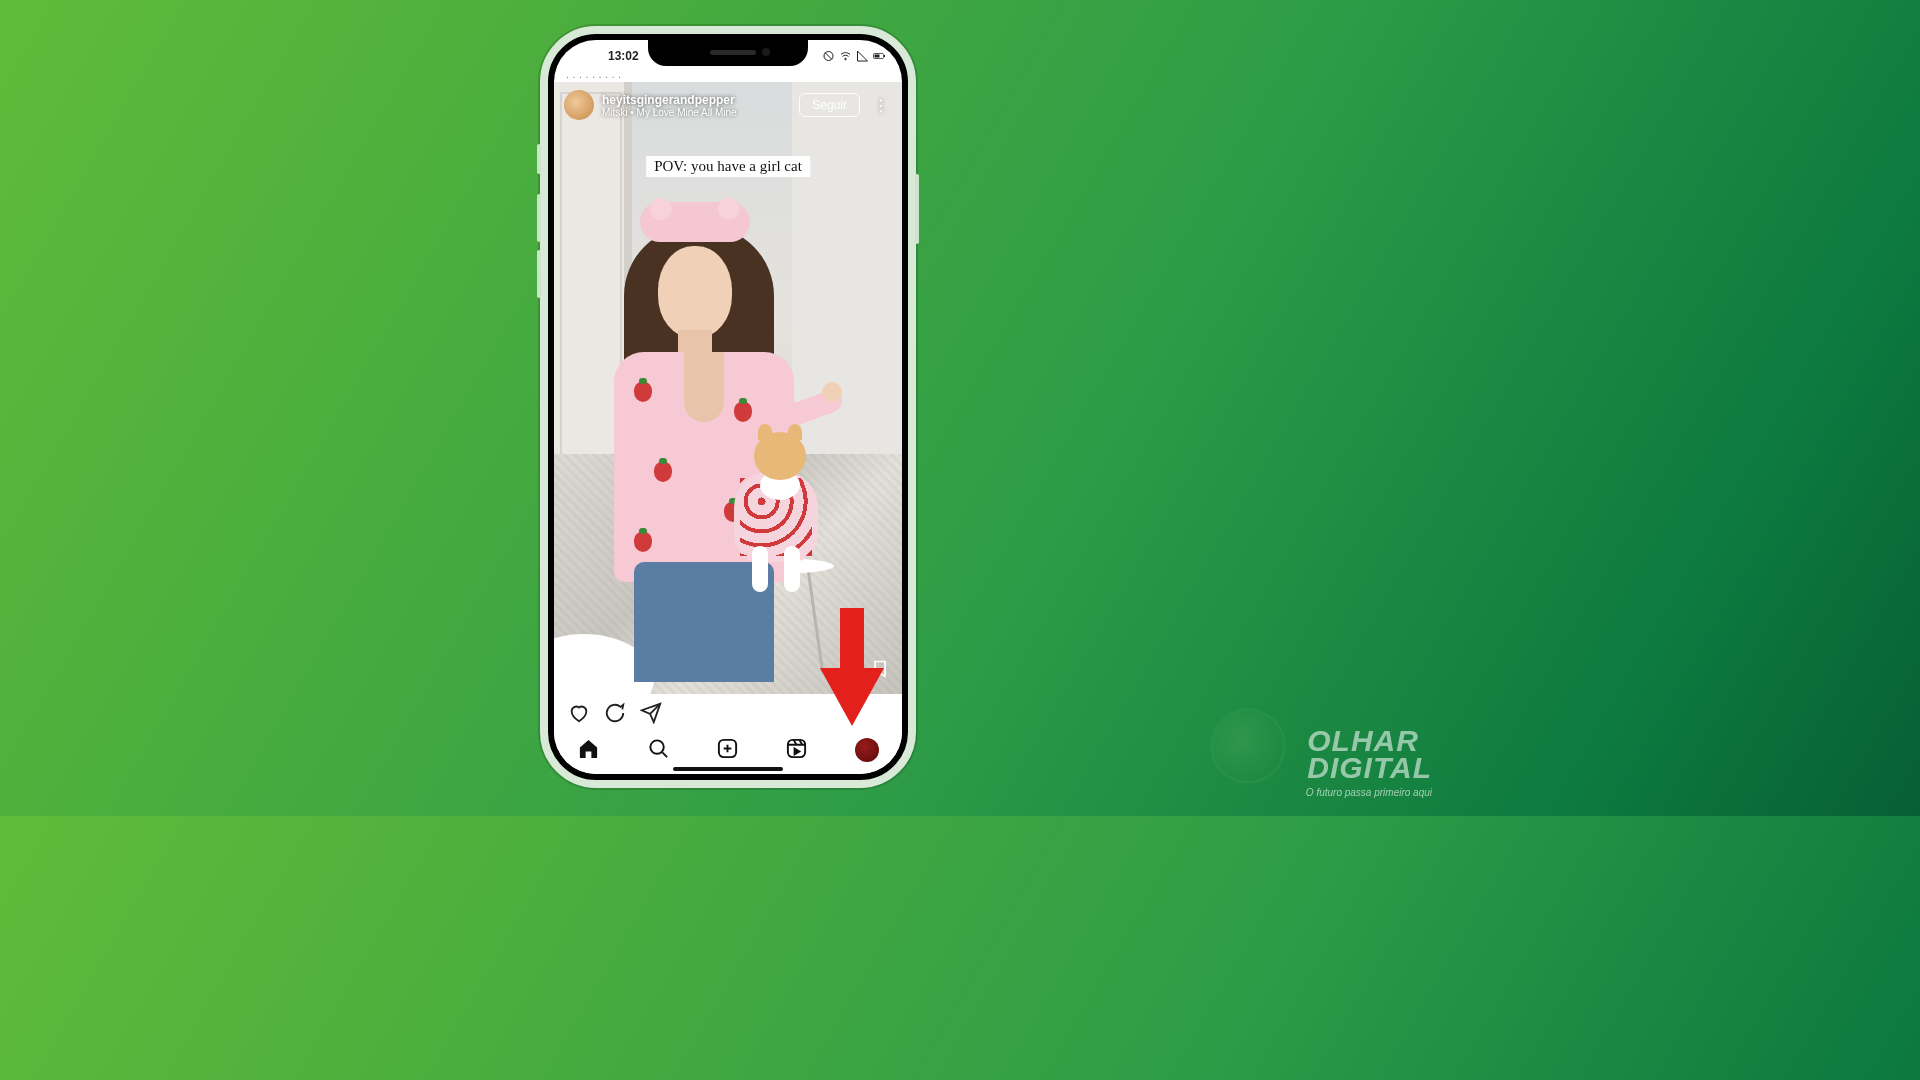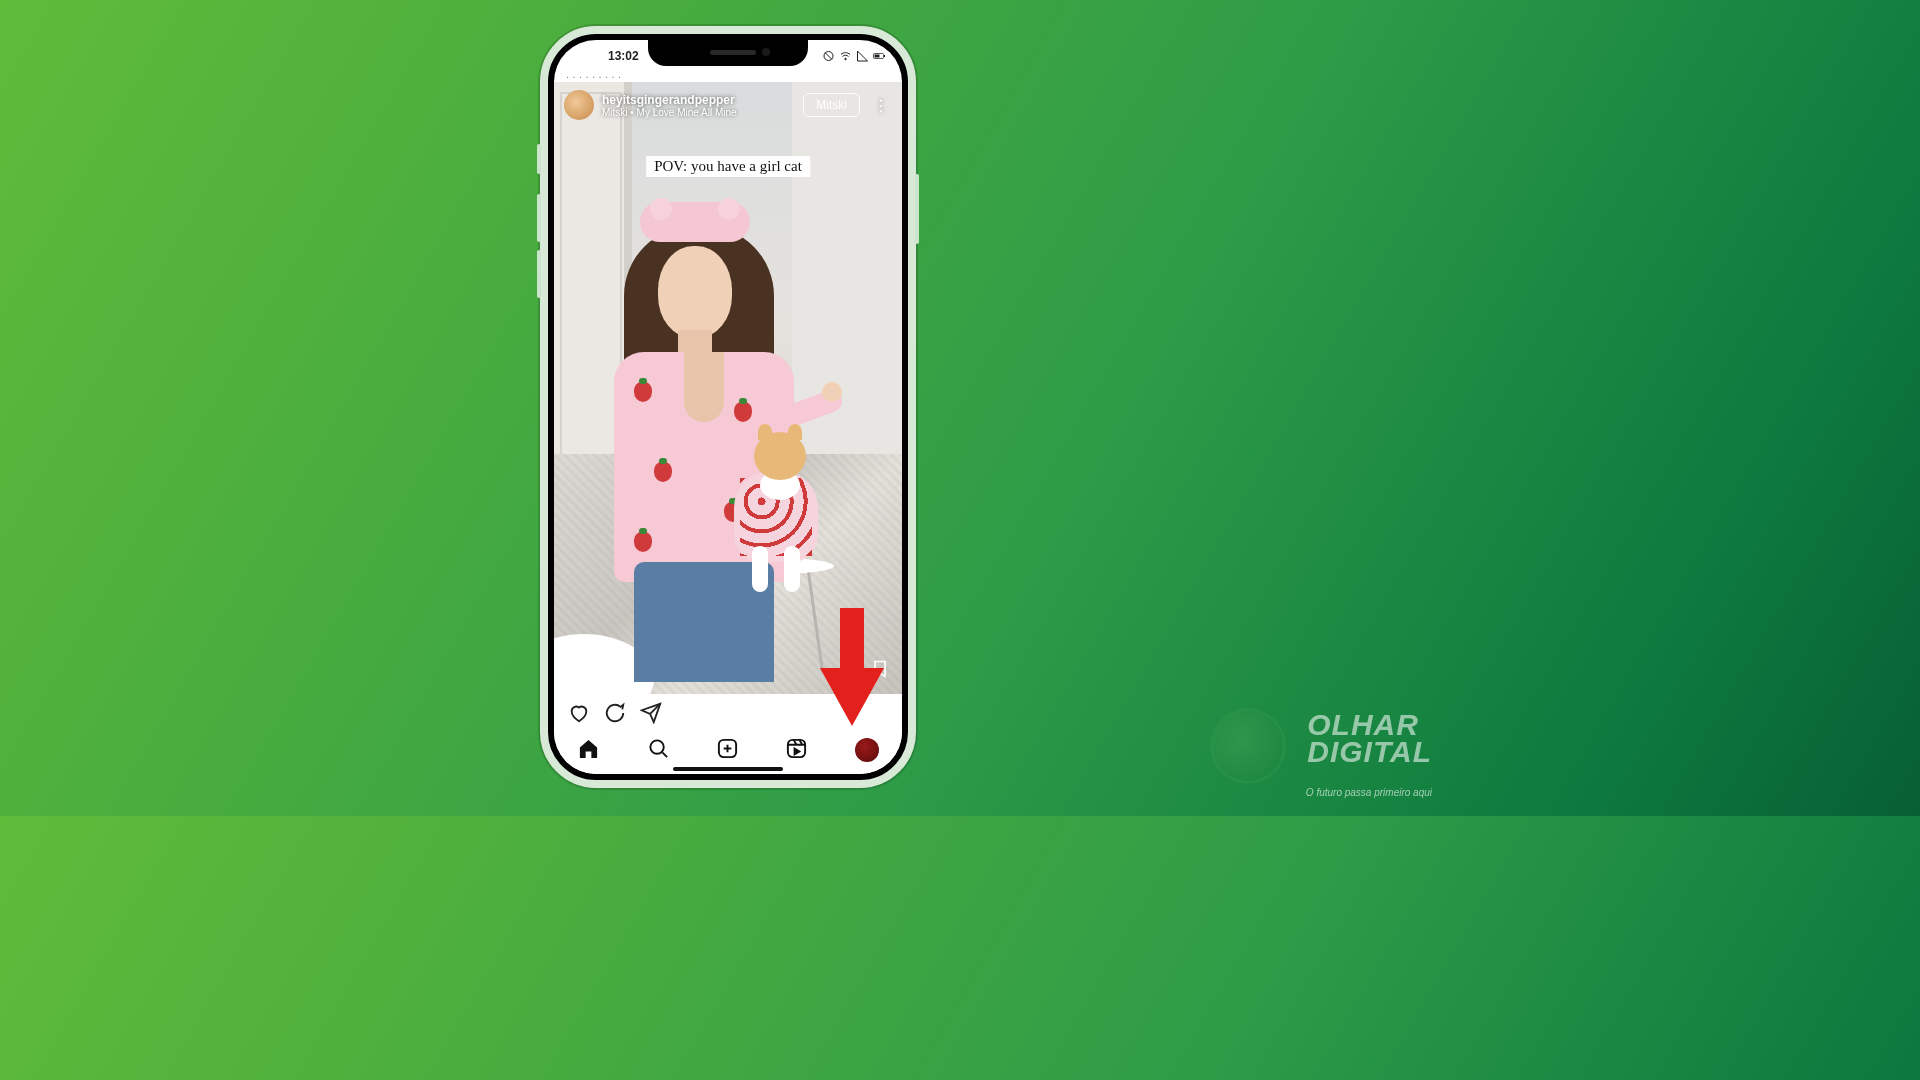"Mitski" button.follow { text: Mitski -> Seguir }
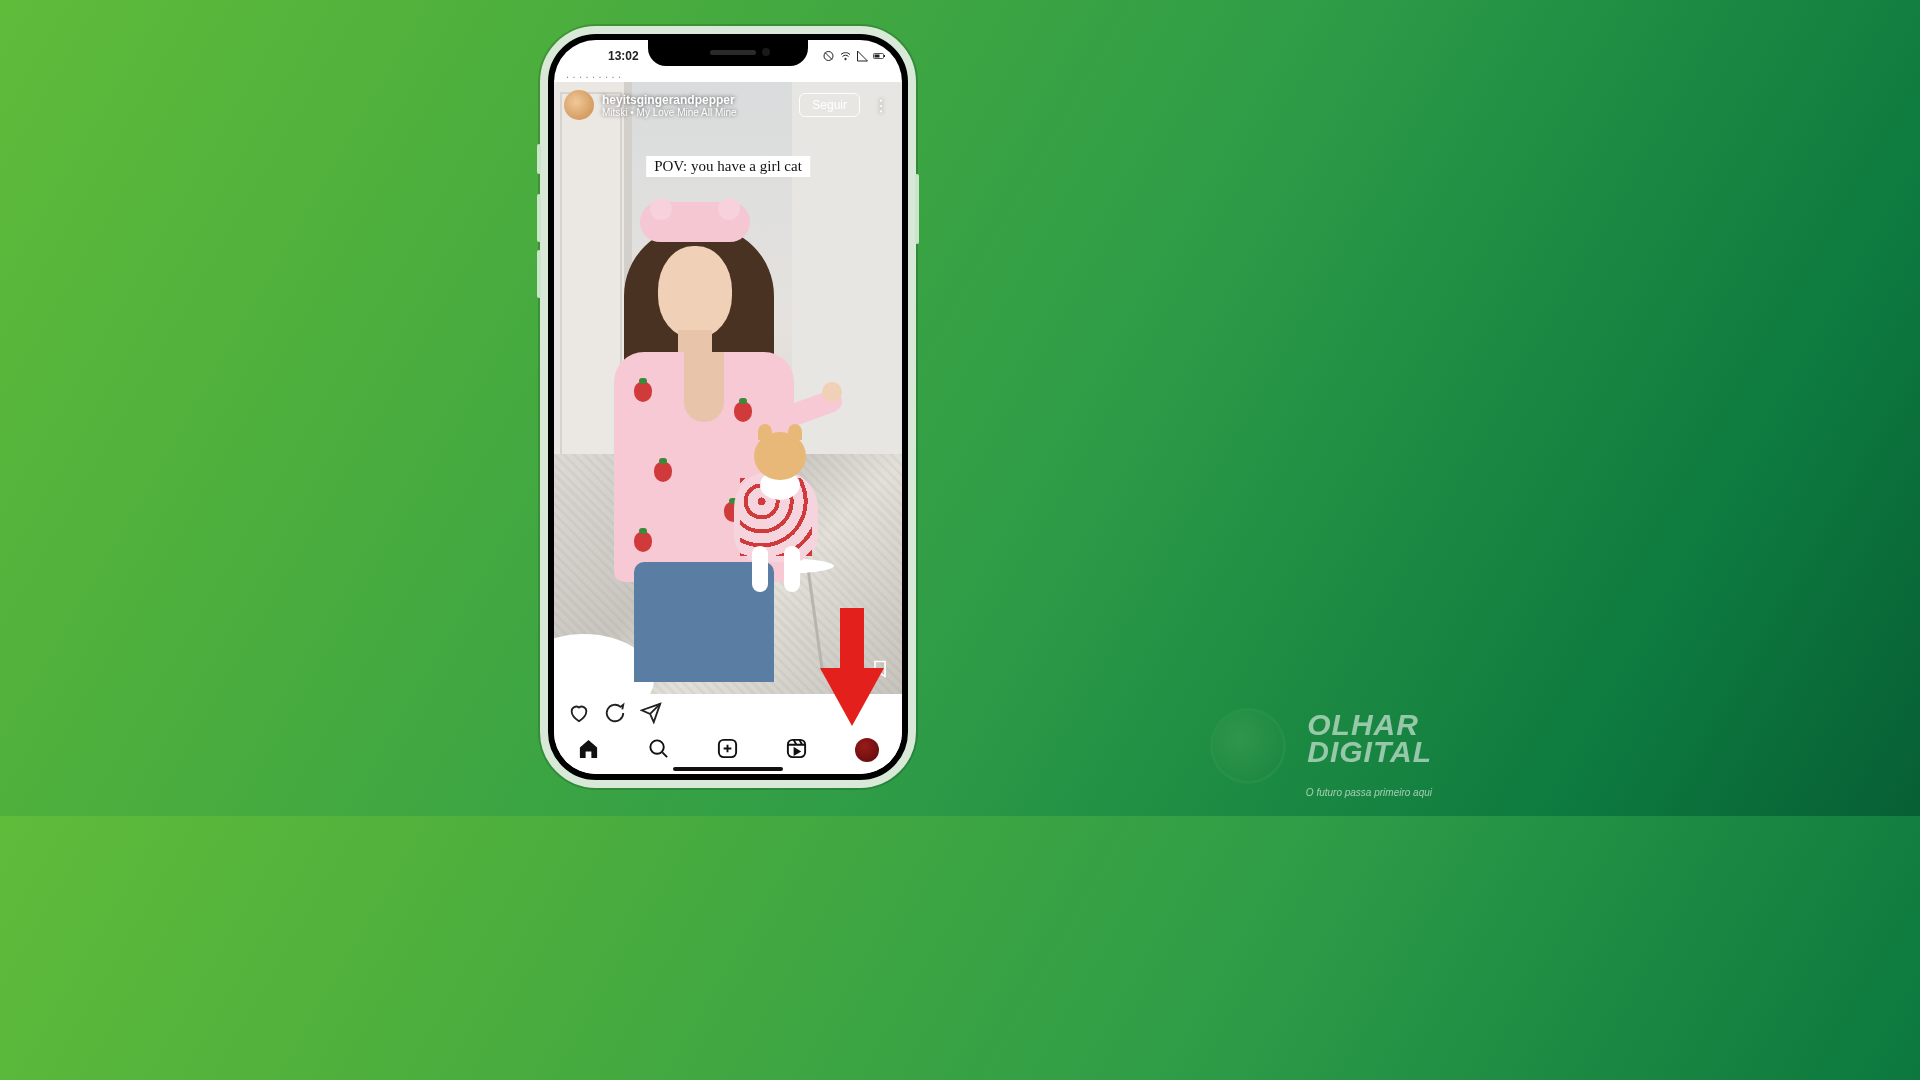"OLHAR" .brand-row { align-items: flex-start -> flex-end }
